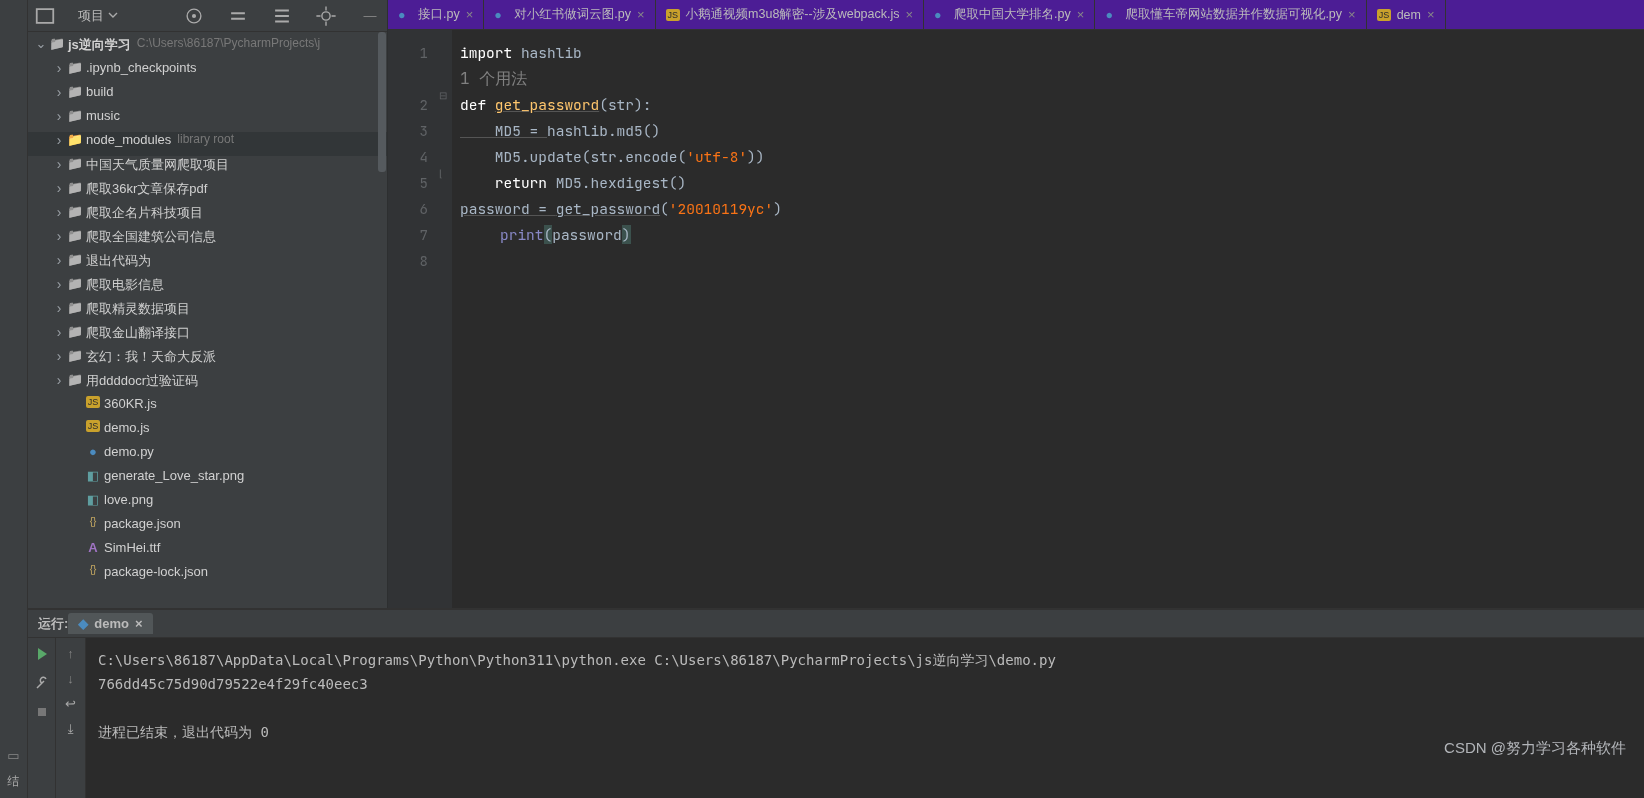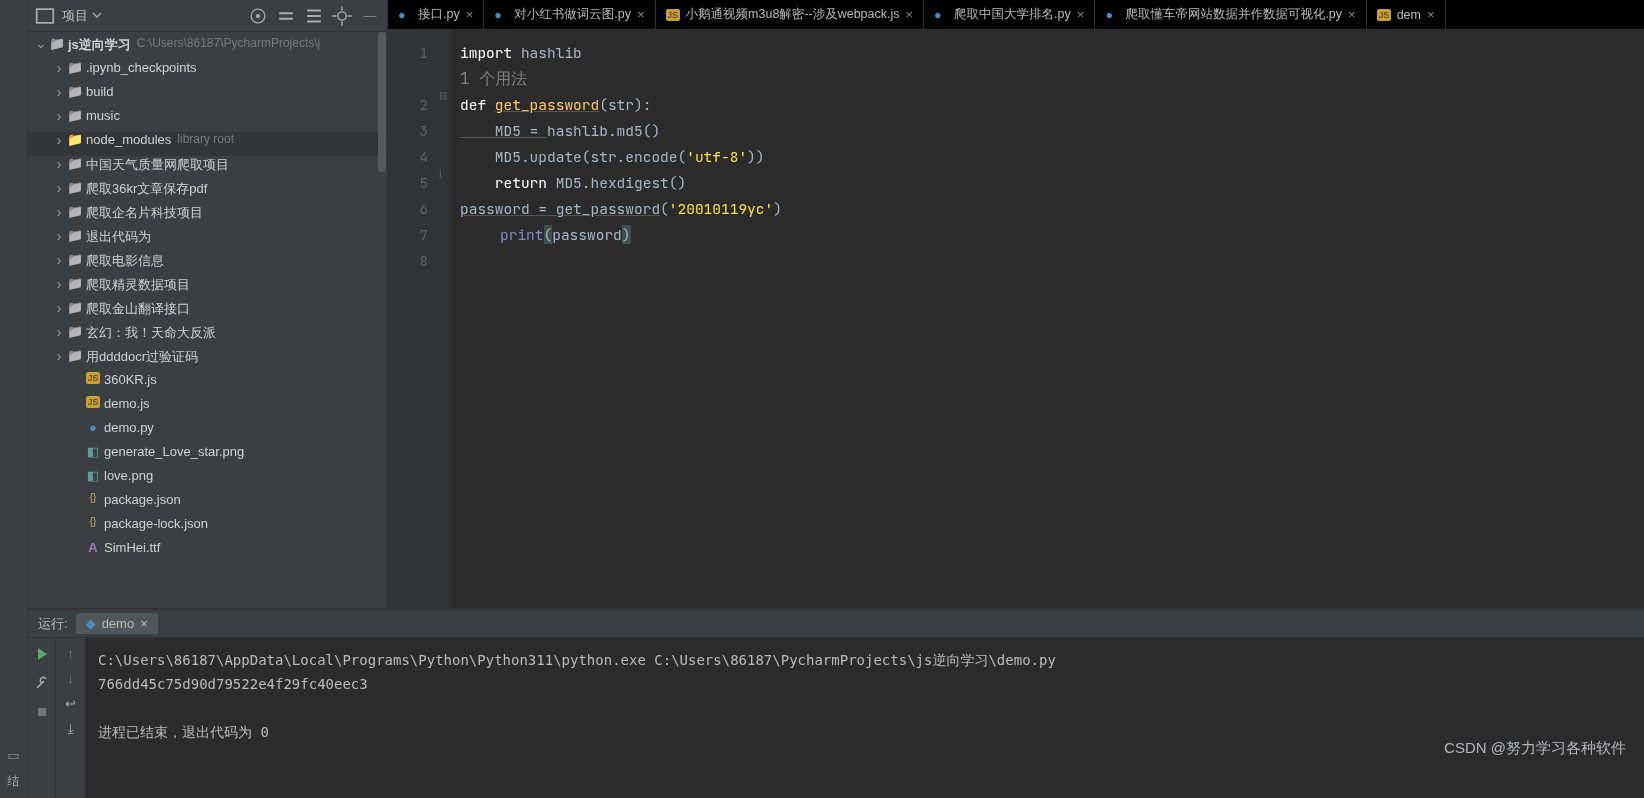"项目" .panel-header { gap: 6px -> 22px }
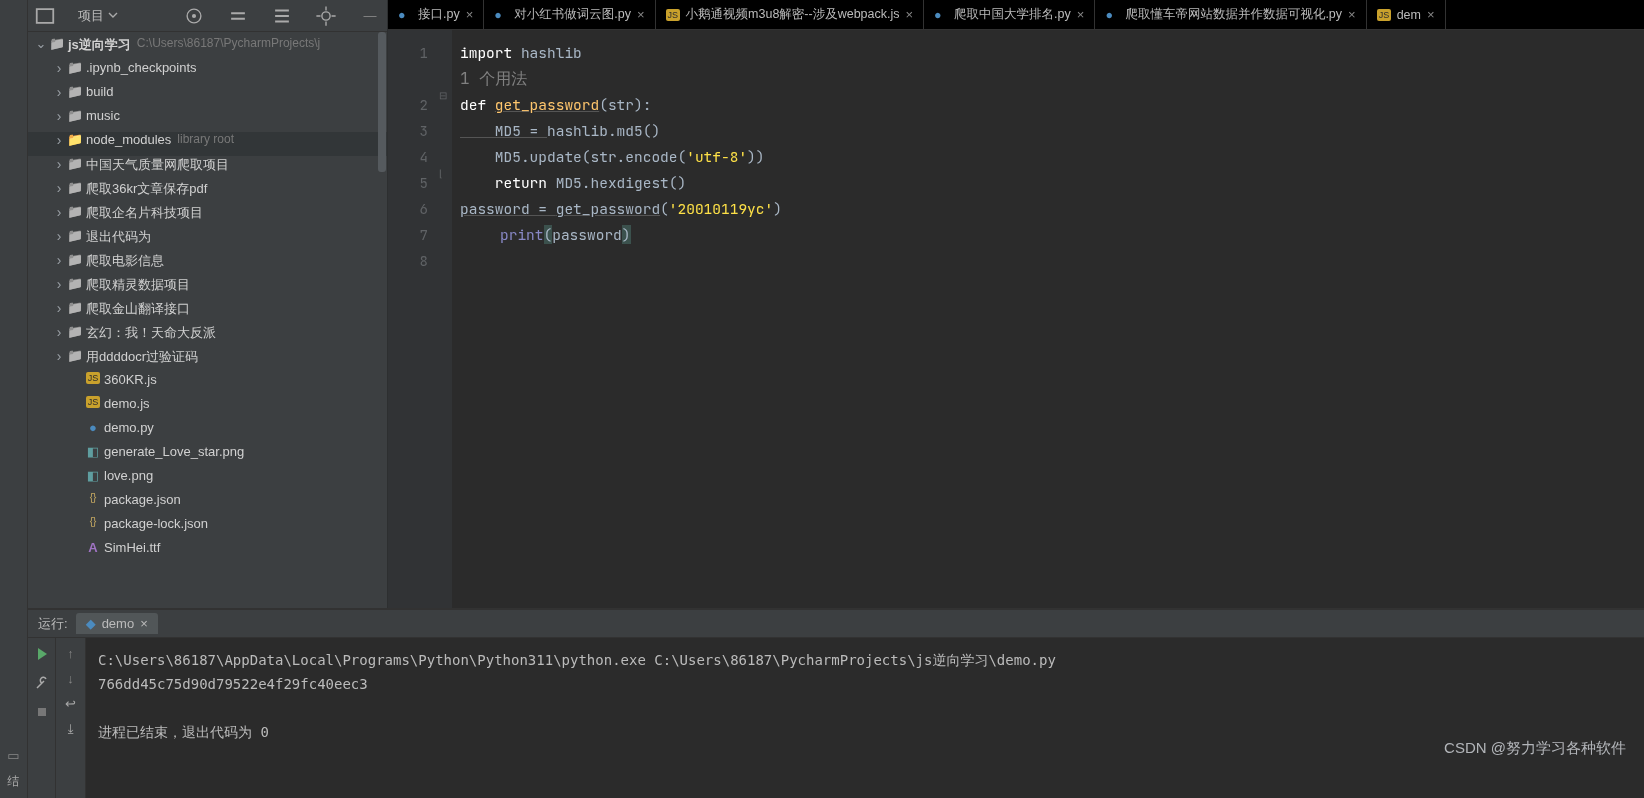"接口.py" .tabs-bar { background: #000000 -> #4c1d95 }
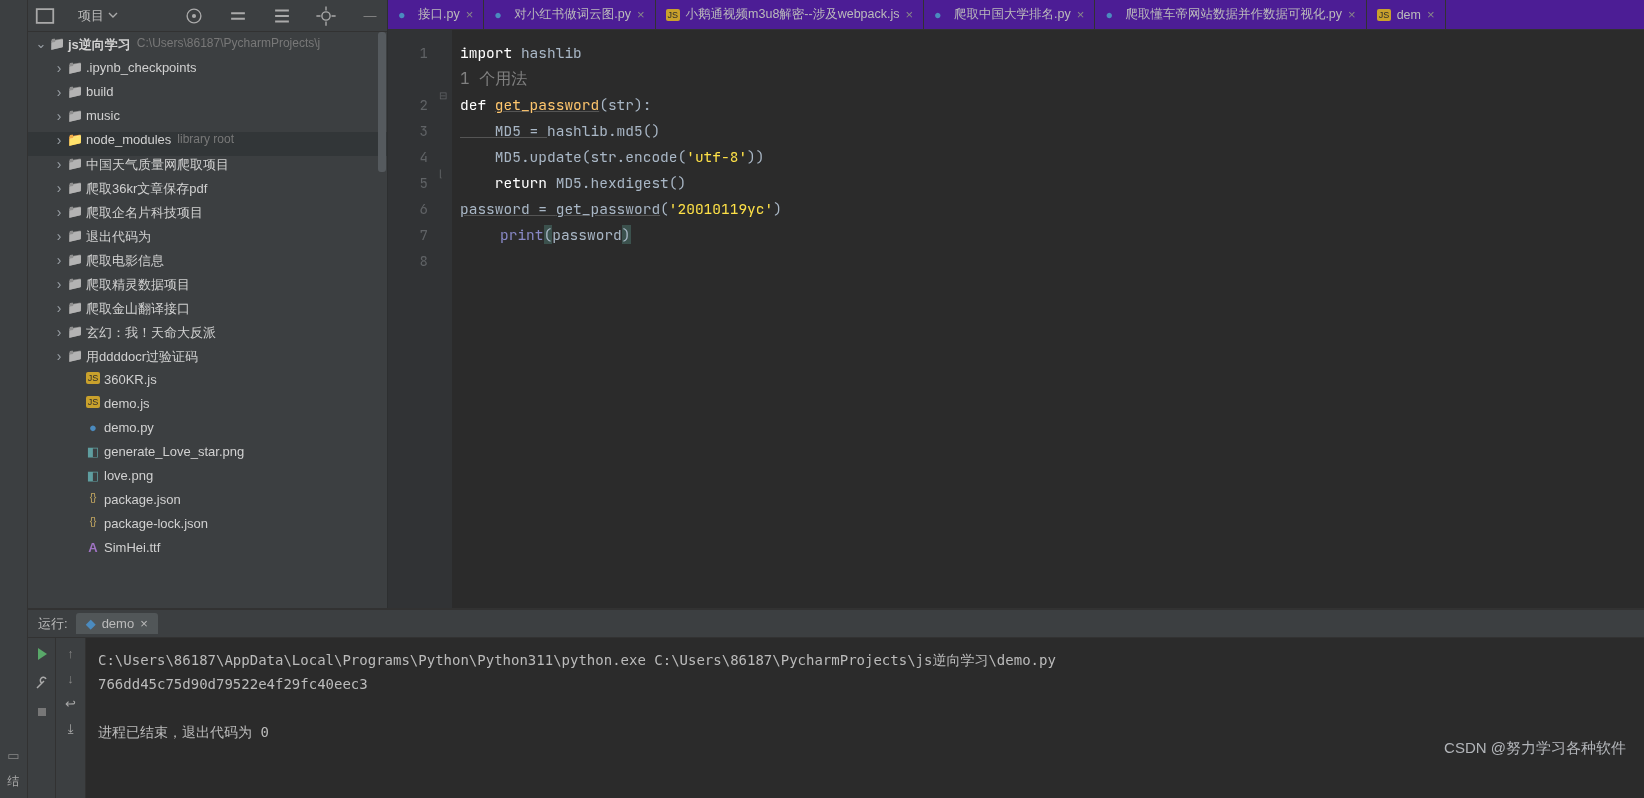"'utf-8'" .str { color: #fde047 -> #f97316 }
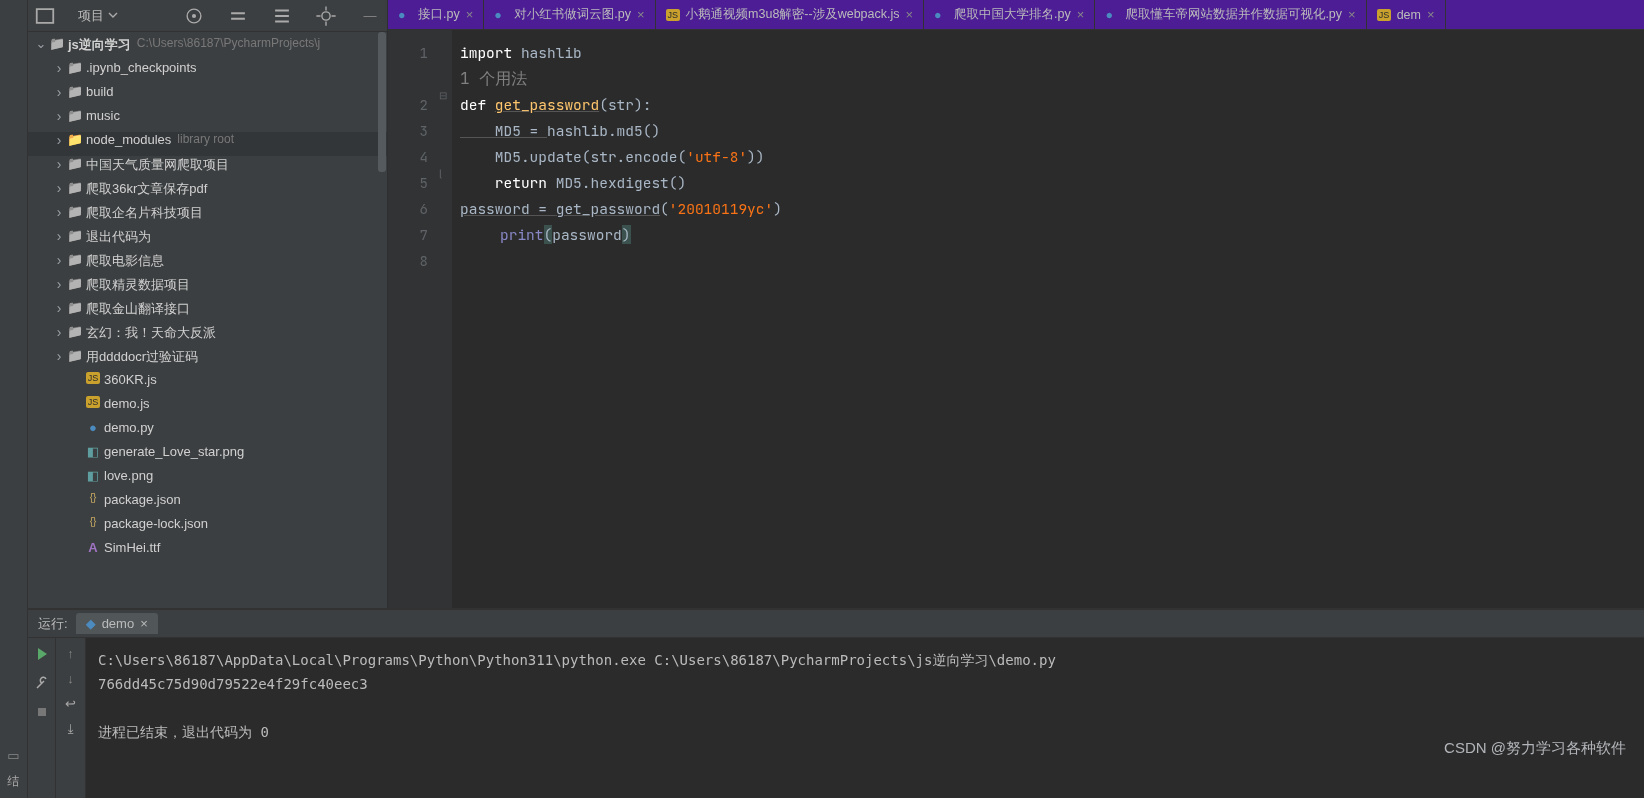"爬取全国建筑公司信息" div.tree-row { html: none -> <div> <span></span> <span></span> <span>爬取全国建筑公司信息</span> </div> }
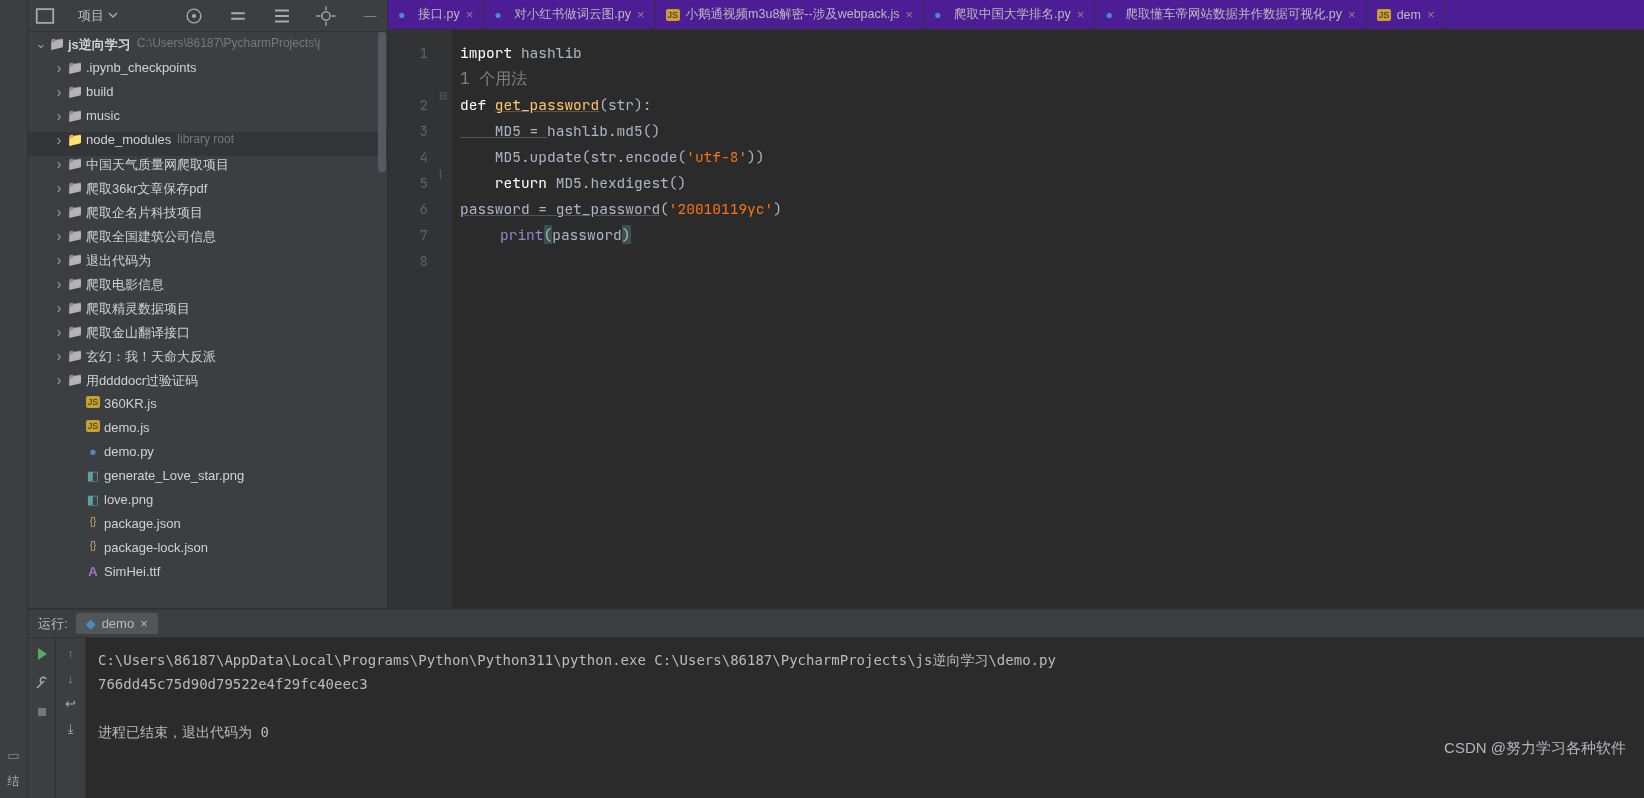"package-lock.json" div.tree-row { order: before "SimHei.ttf" -> after "SimHei.ttf" }
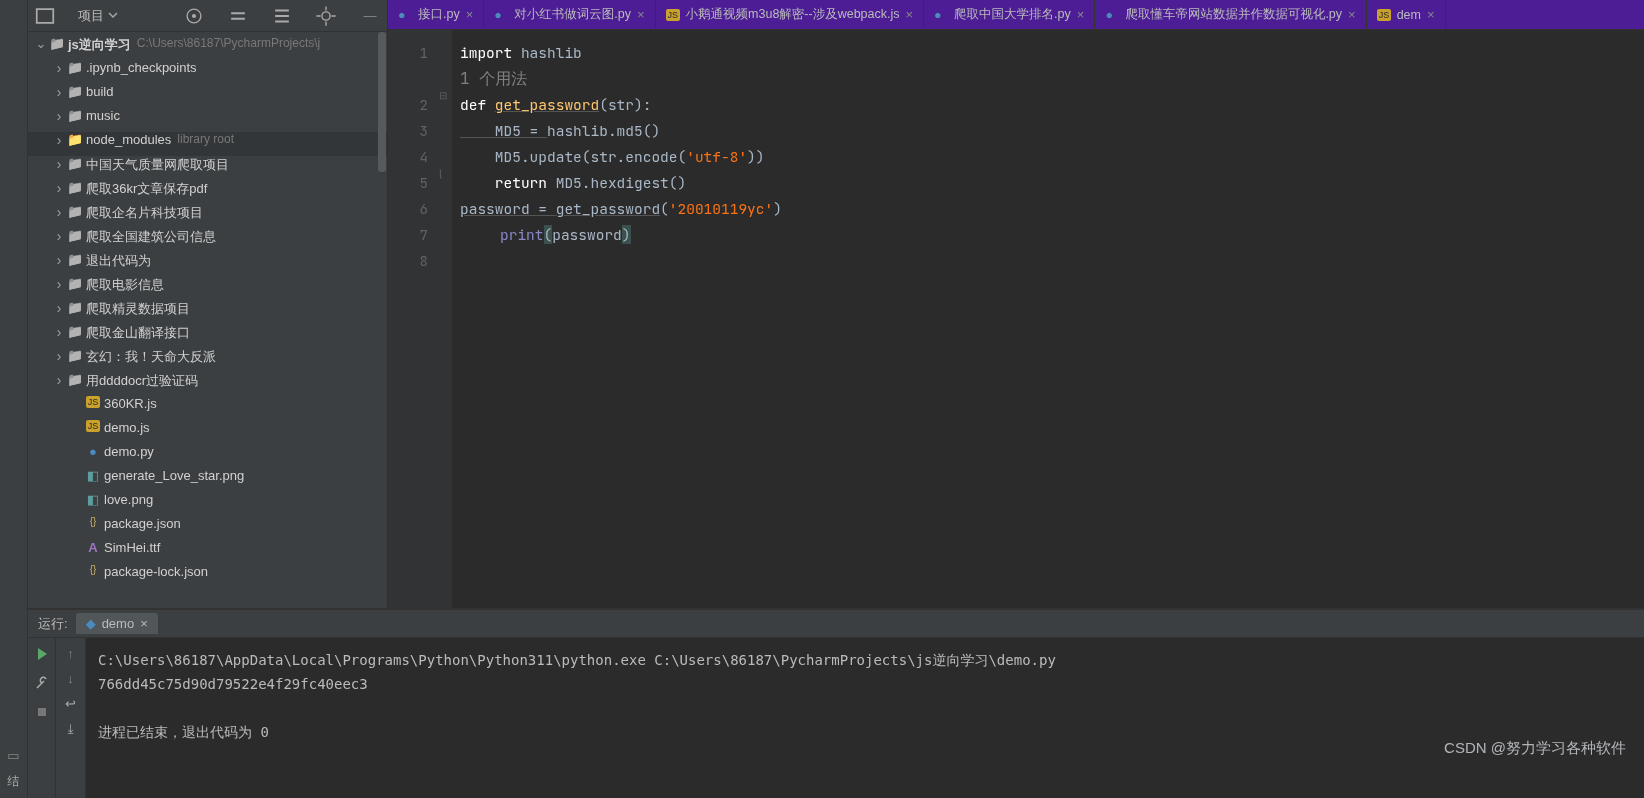"运行:" .run-header { font-weight: none -> bold; gap: 8px -> none }
